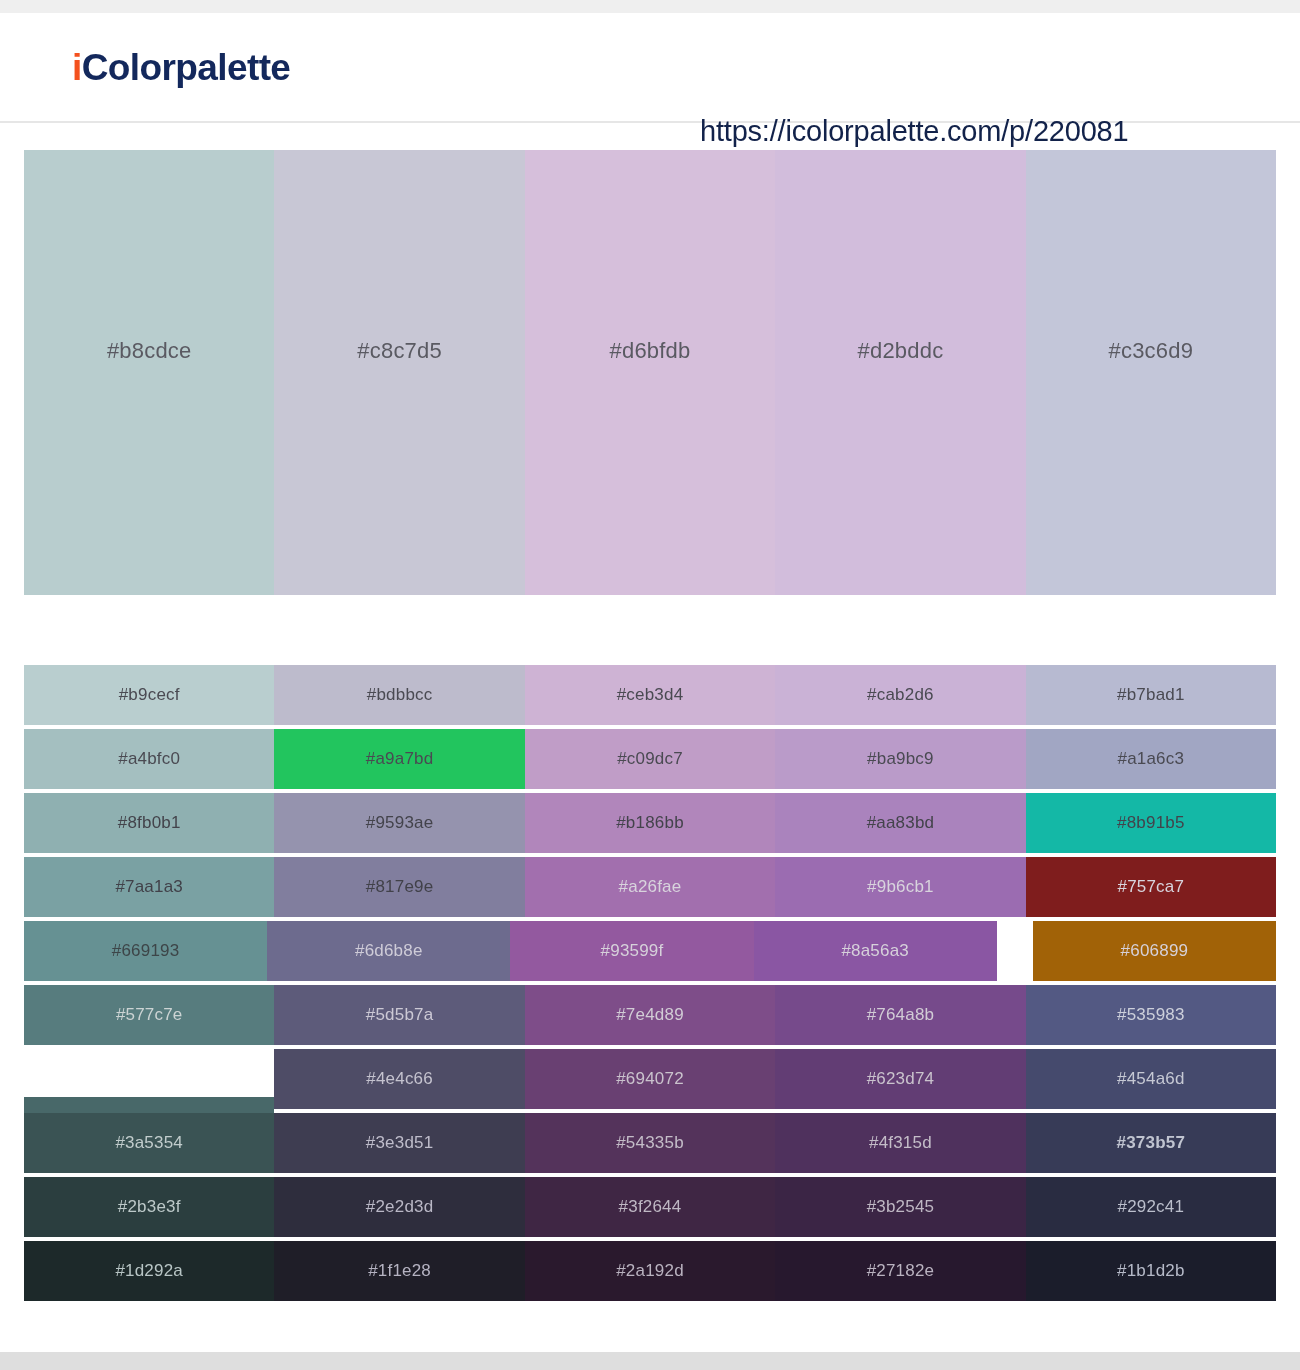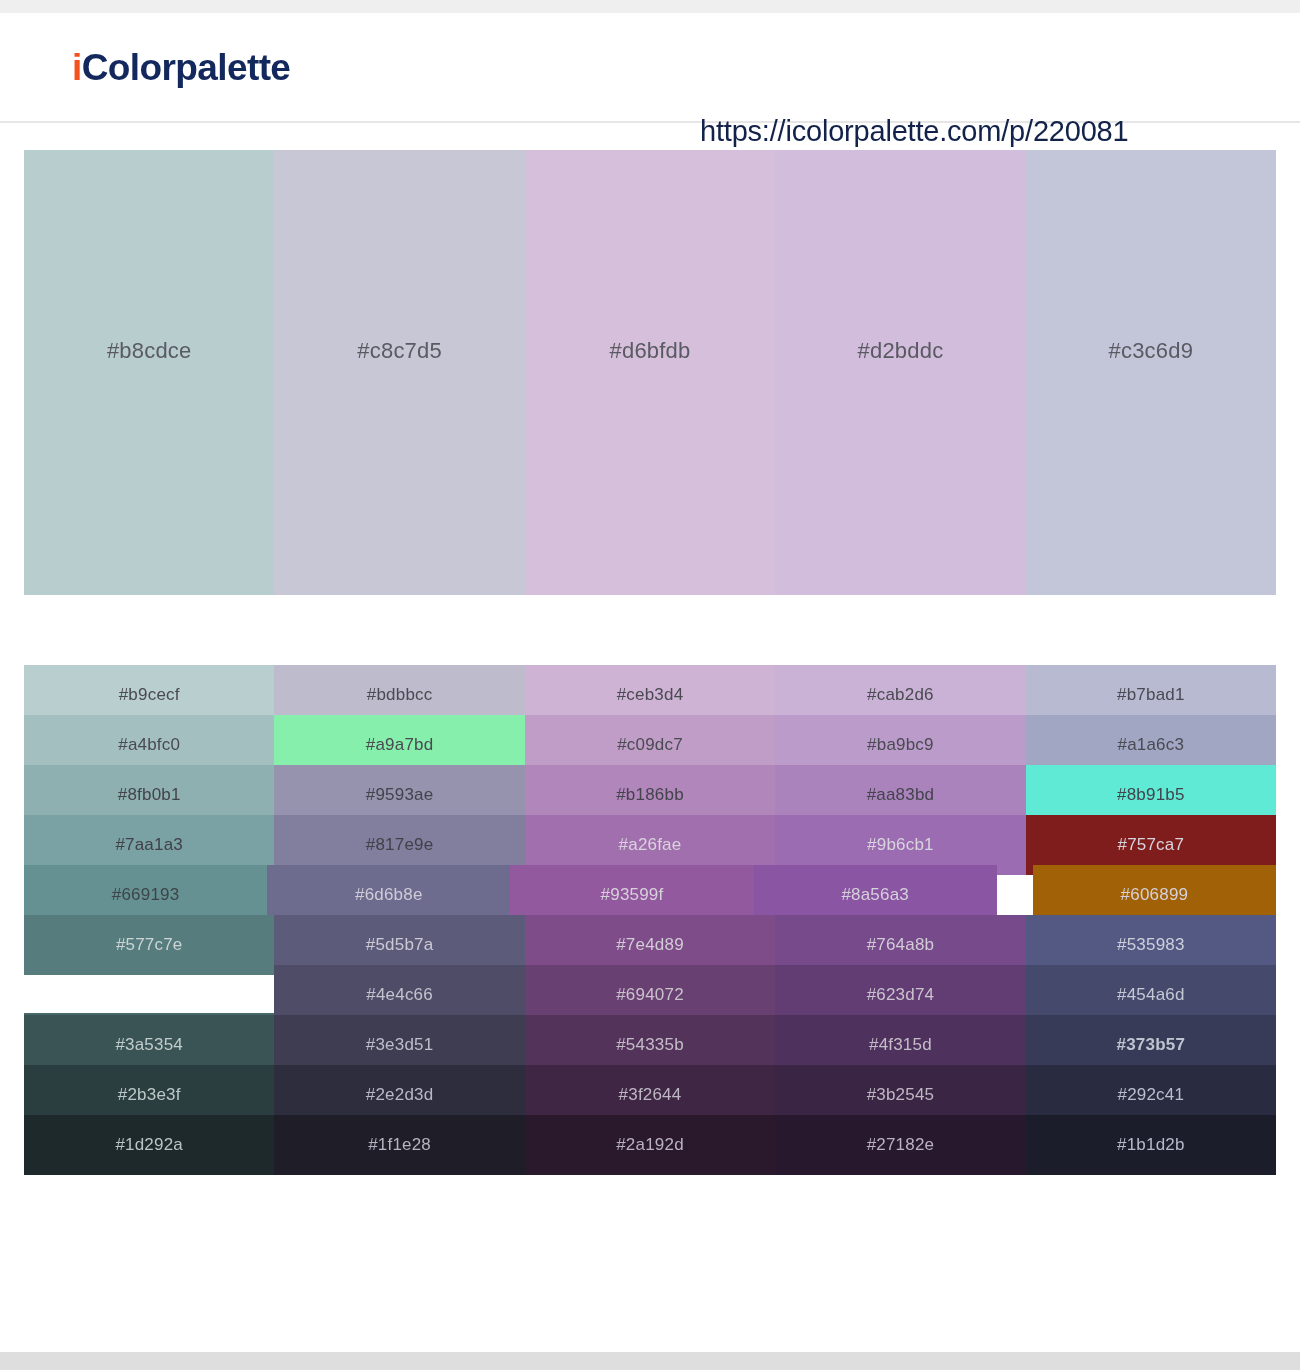"#b9cecf" .shade-row { height: 50px -> 64px }
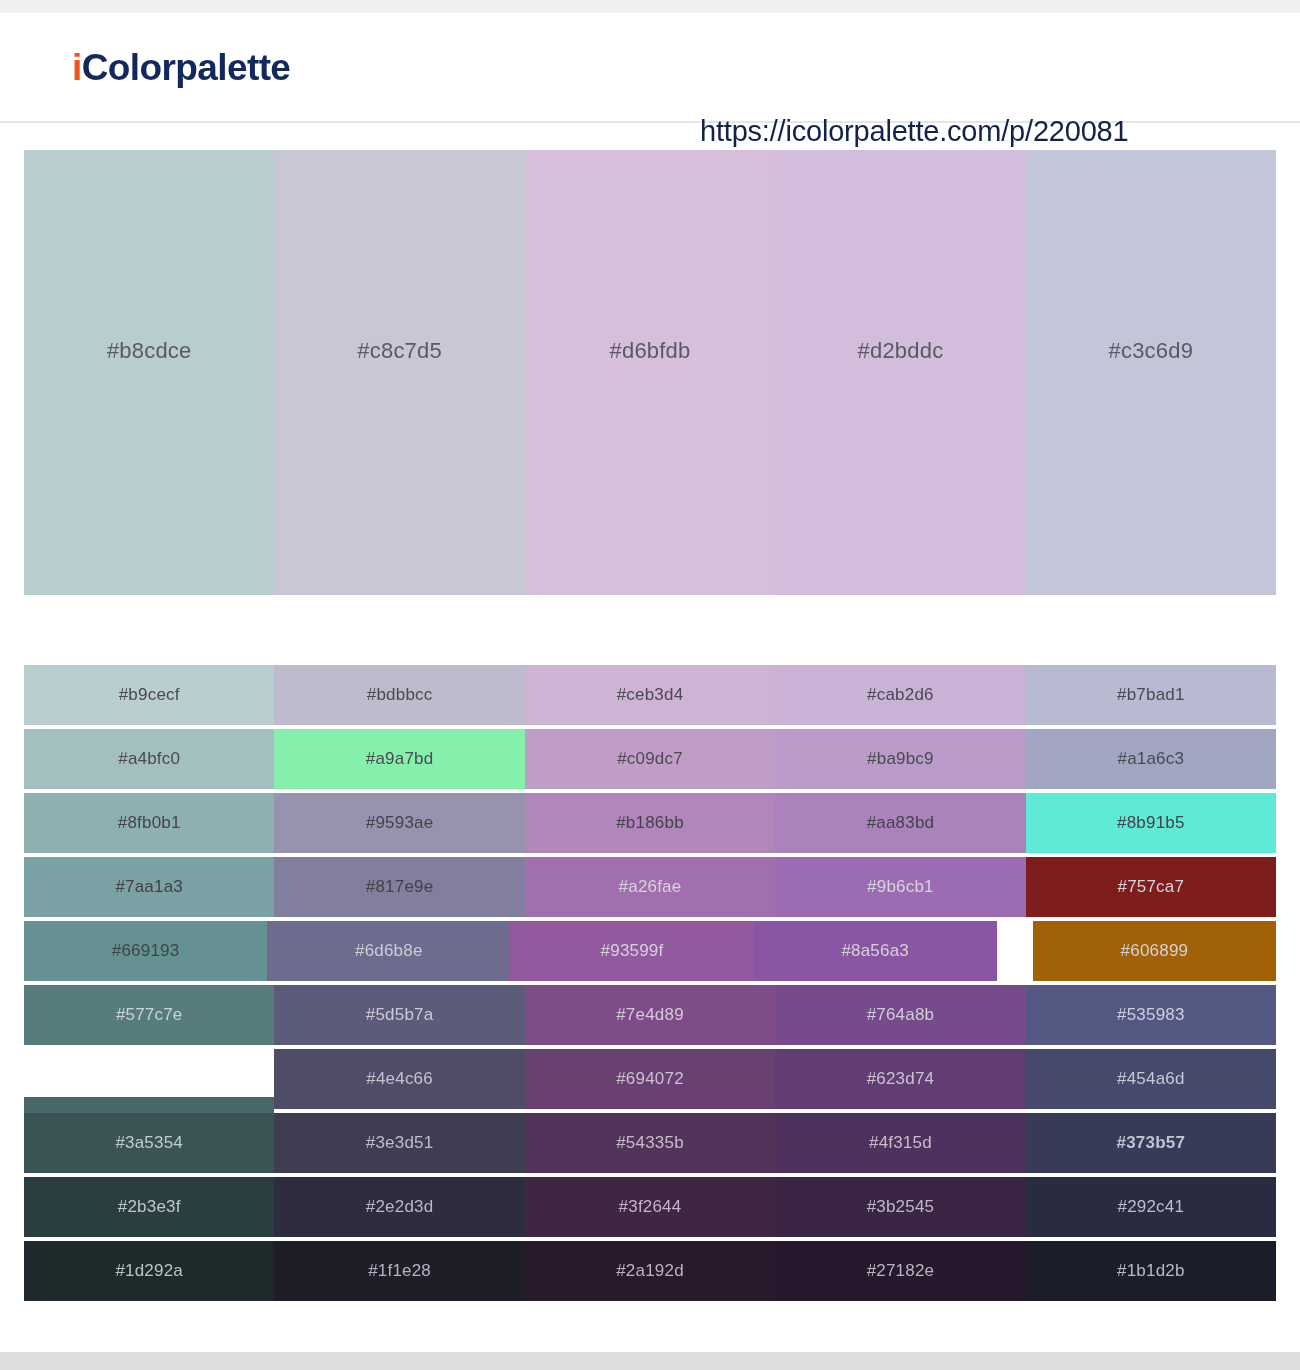"#a9a7bd" div.shade-cell { background: #86efac -> #22c55e }
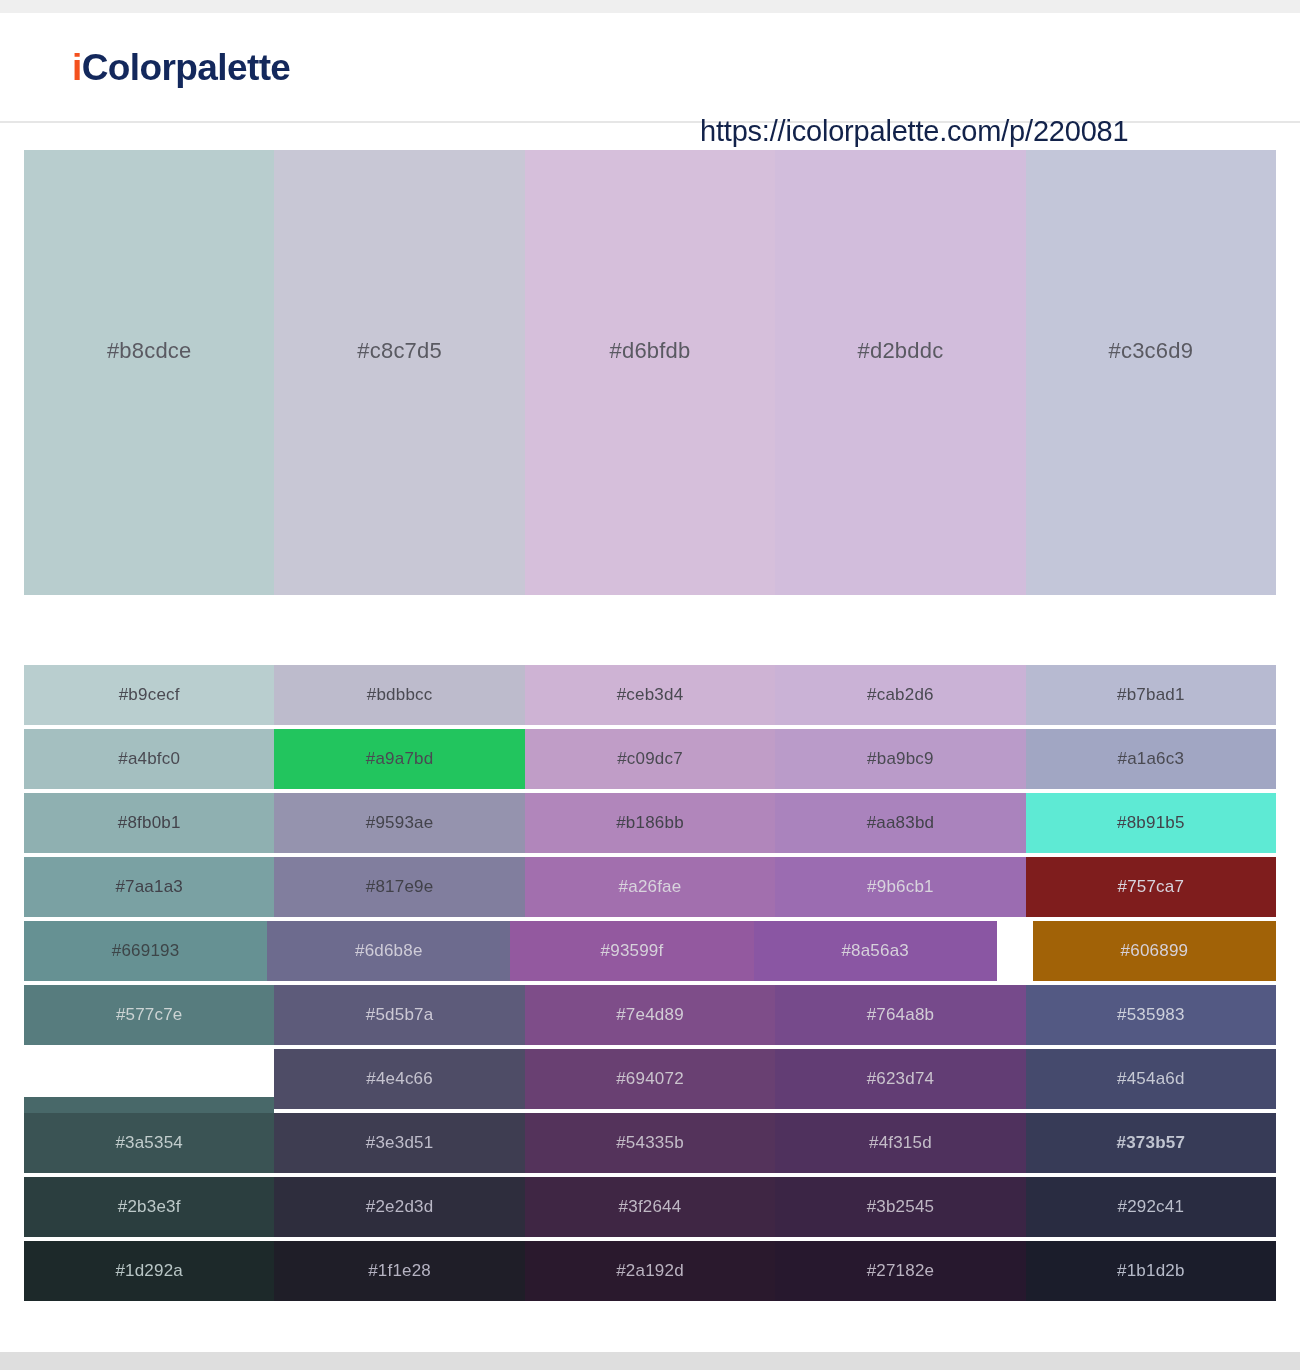"#8b91b5" div.shade-cell { background: #5eead4 -> #14b8a6 }
